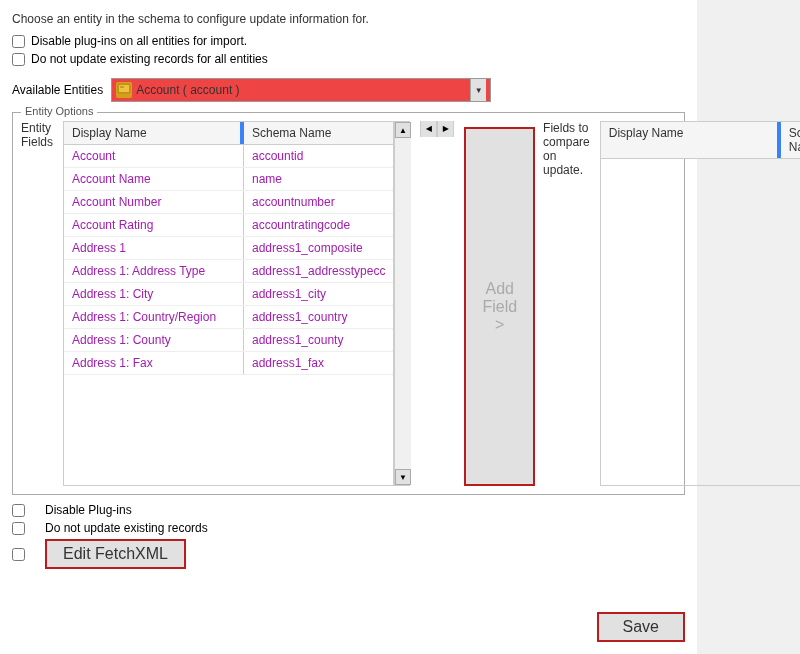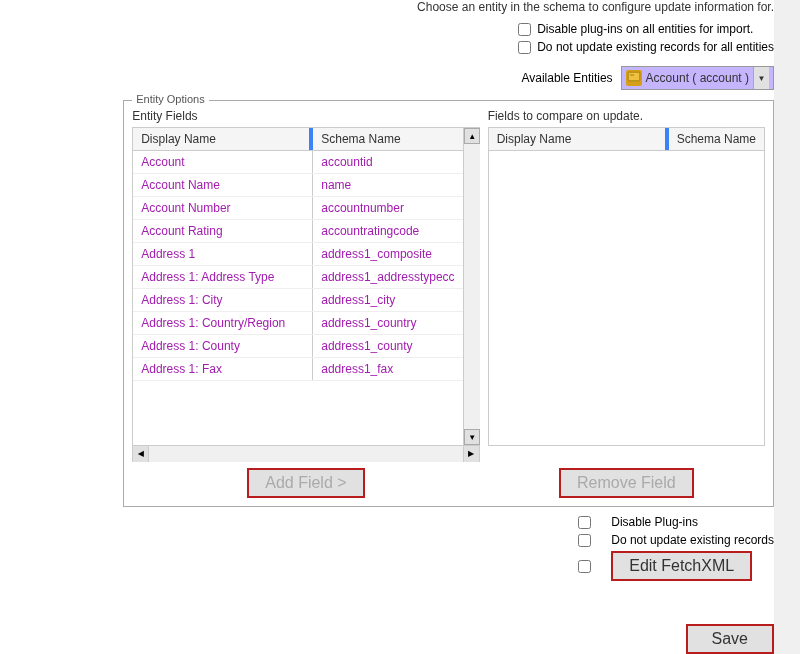"Choose an entity in the" .main-container { align-items: flex-end -> none; padding: 0 -> 12px; width: 774px -> 697px }
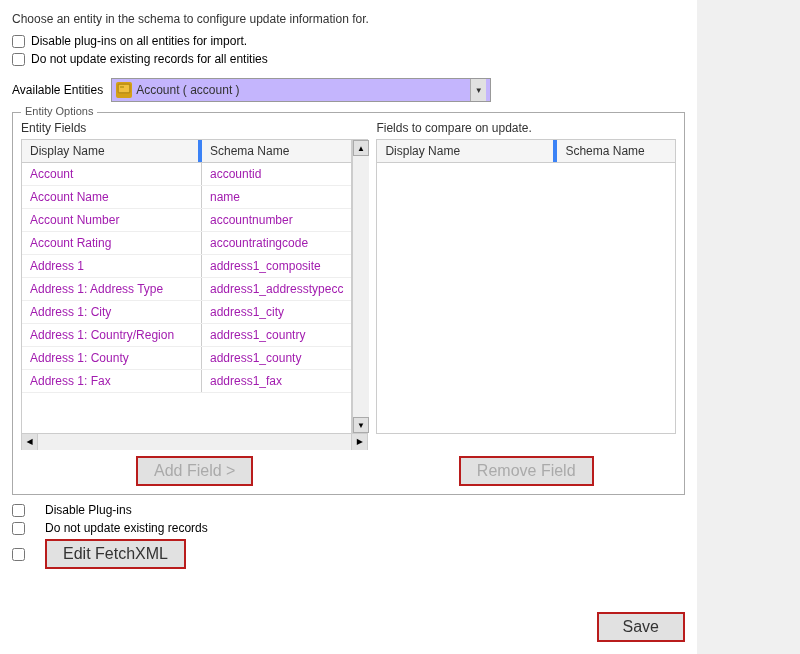"Account ( account )" .entity-select-wrapper { background: #c4b5fd -> #ef4444 }
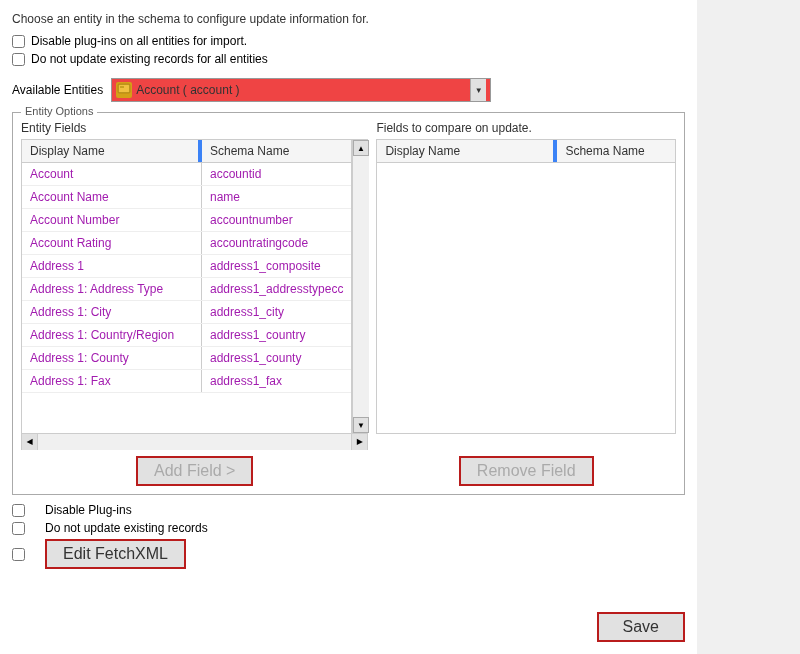"Entity Fields" .fields-panel { flex-direction: column -> none; gap: none -> 10px }
